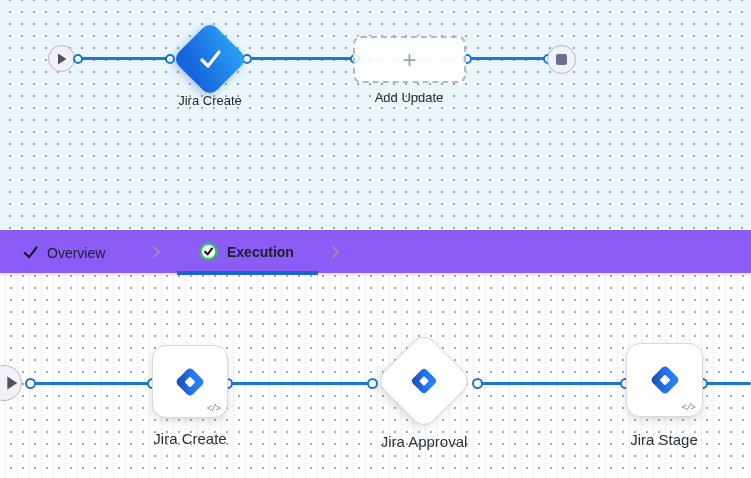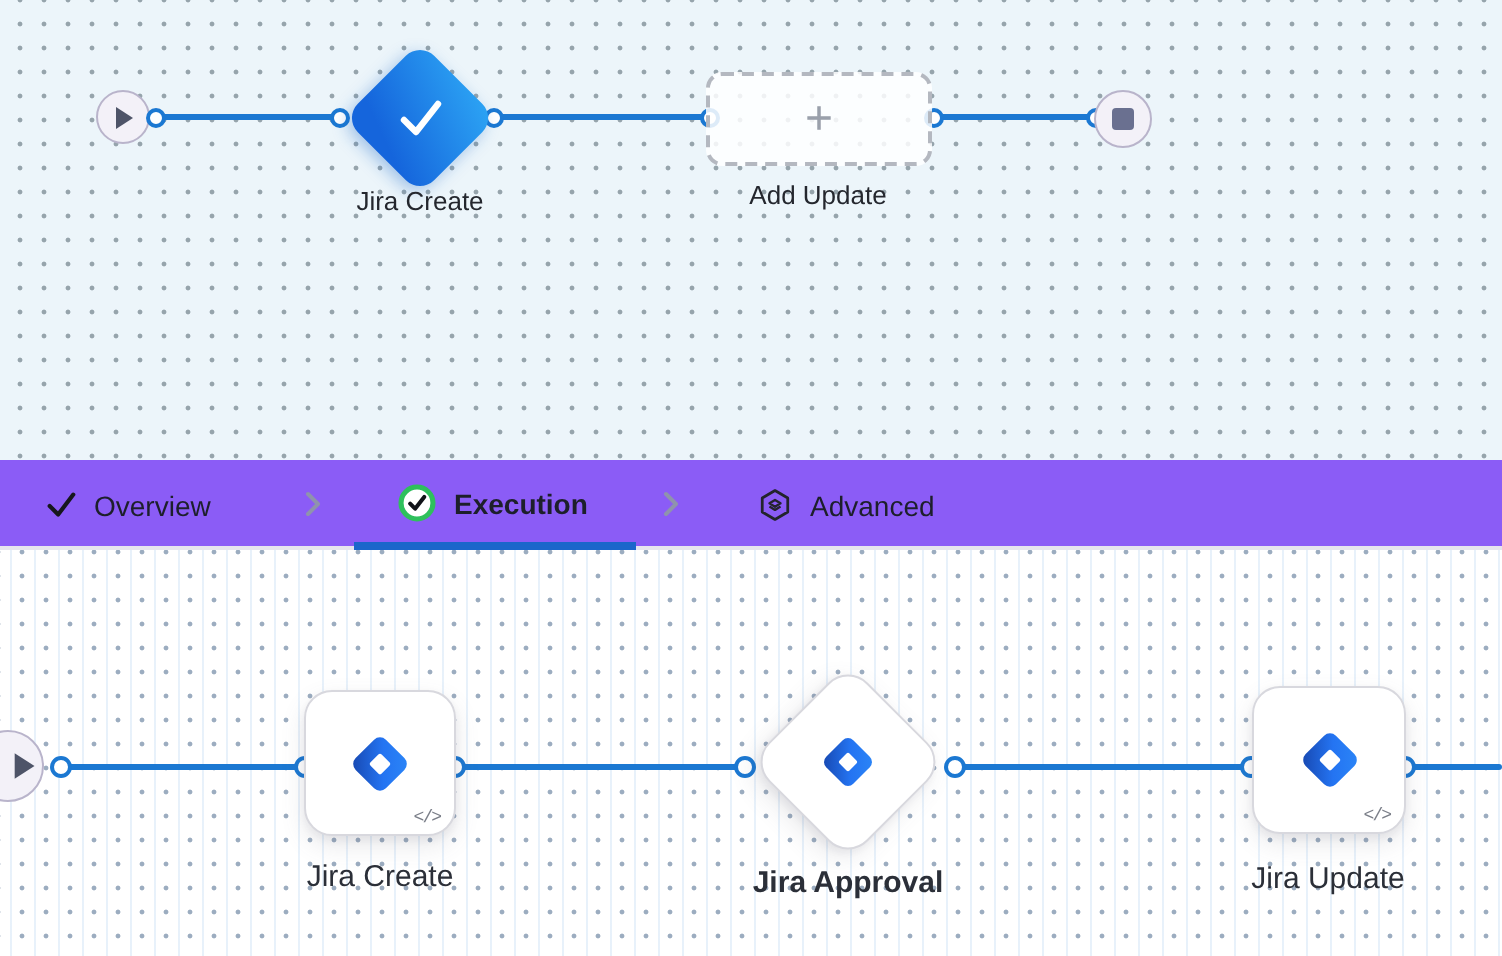"Advanced" div.abs { html: <div> <span> <svg> <path></path> <path></path> <path></path> </svg> </span> <span>Advanced</span> </div> -> none }
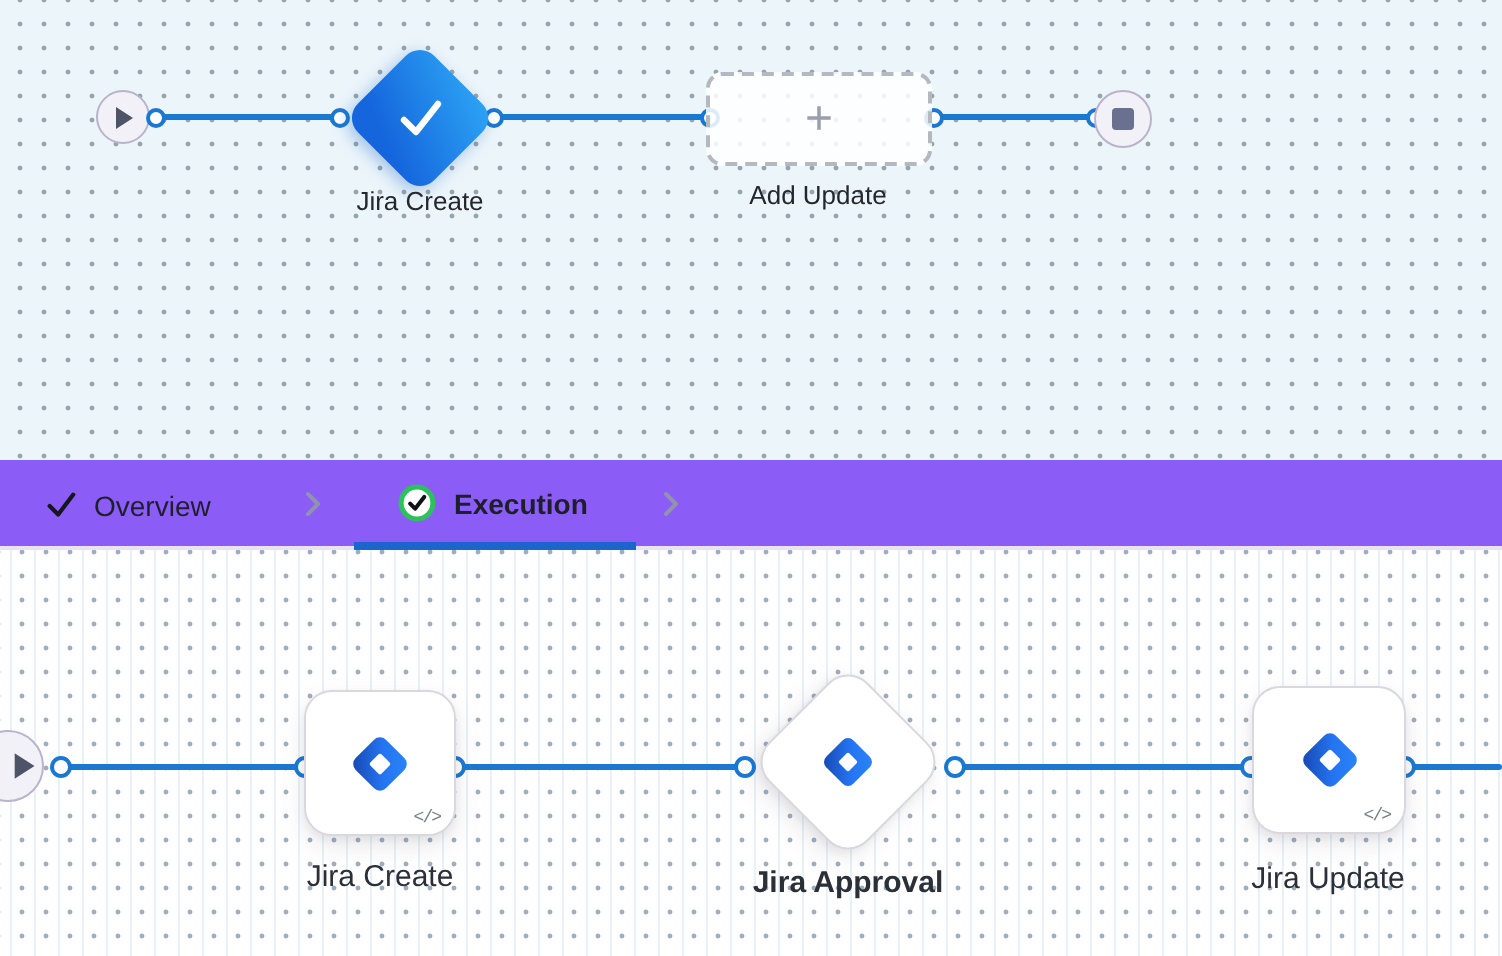"Jira Approval" div.node-label { font-weight: bold -> none }
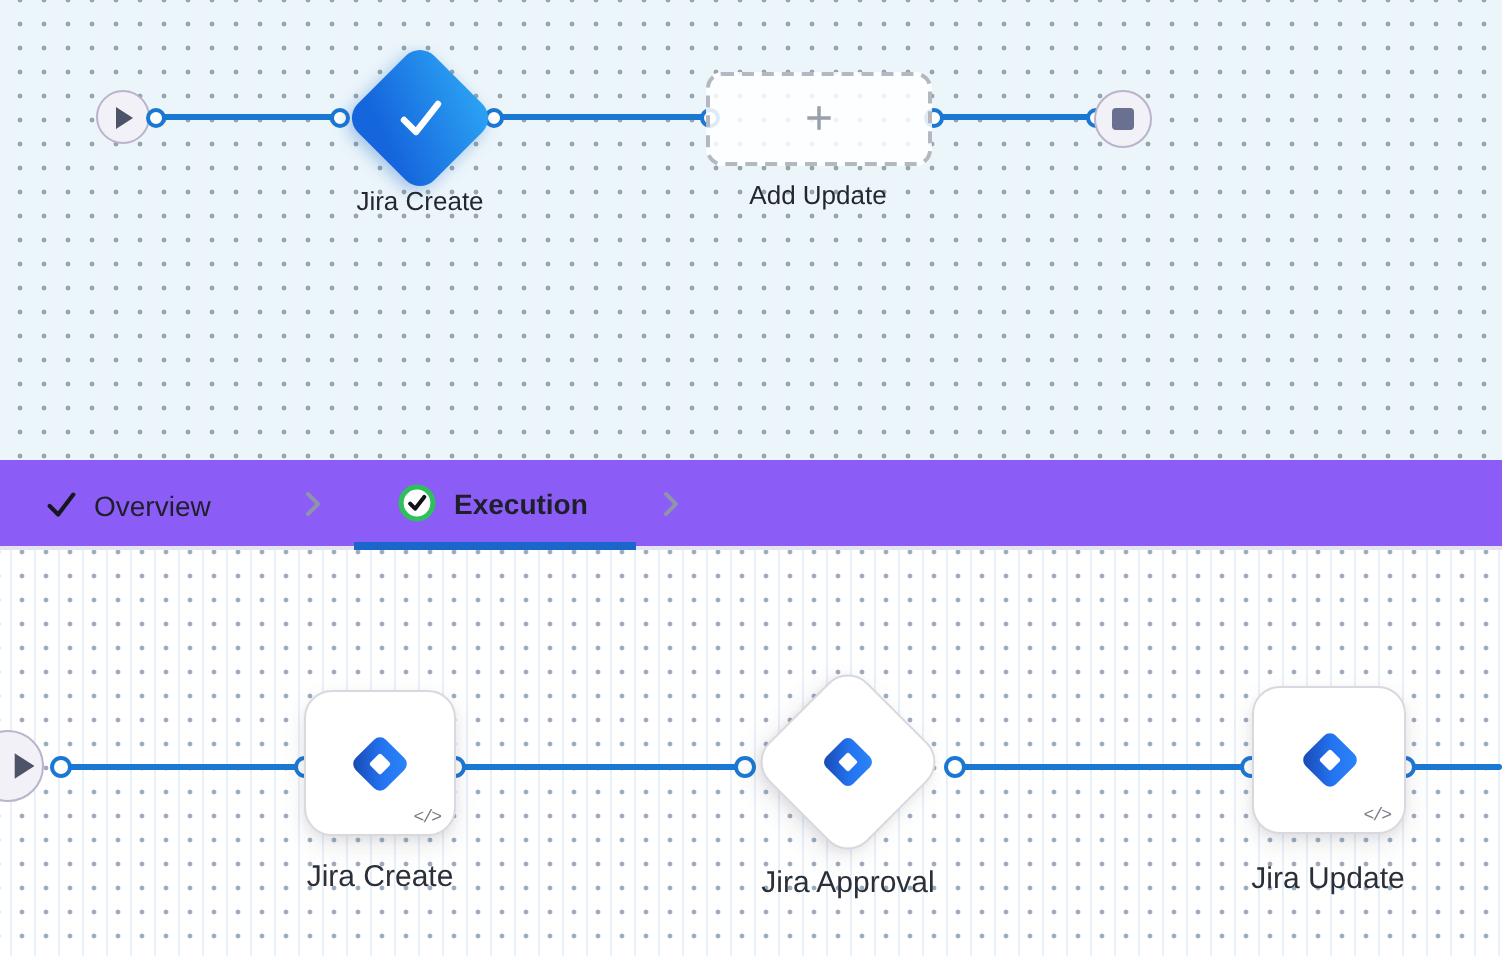"Jira Update" div.node-label { text: Update -> Stage }
